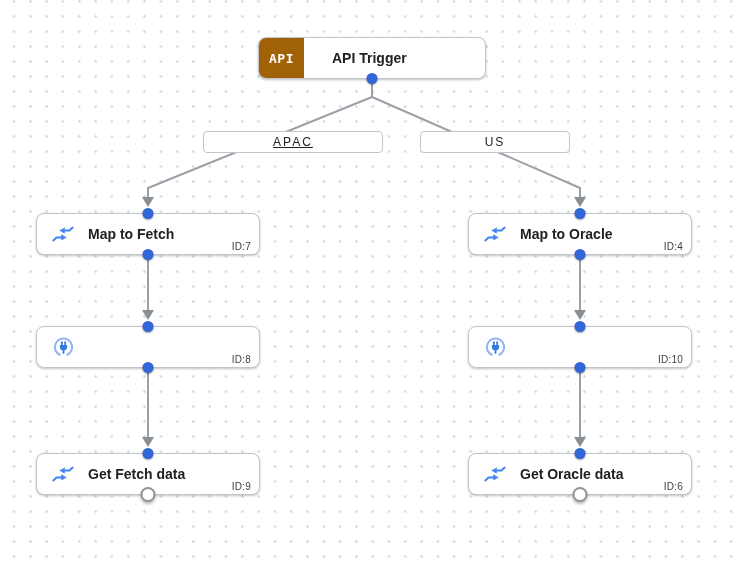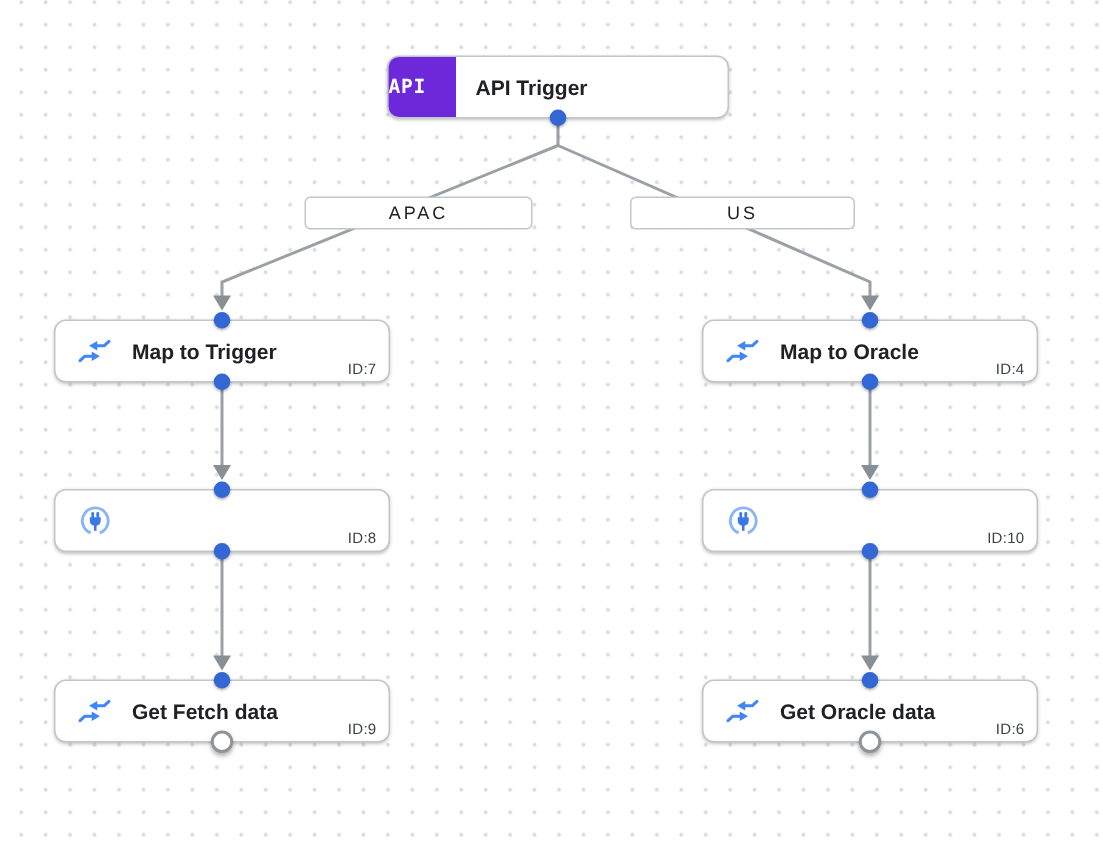"API" .api-badge { background: #6d28d9 -> #a16207; justify-content: none -> center }
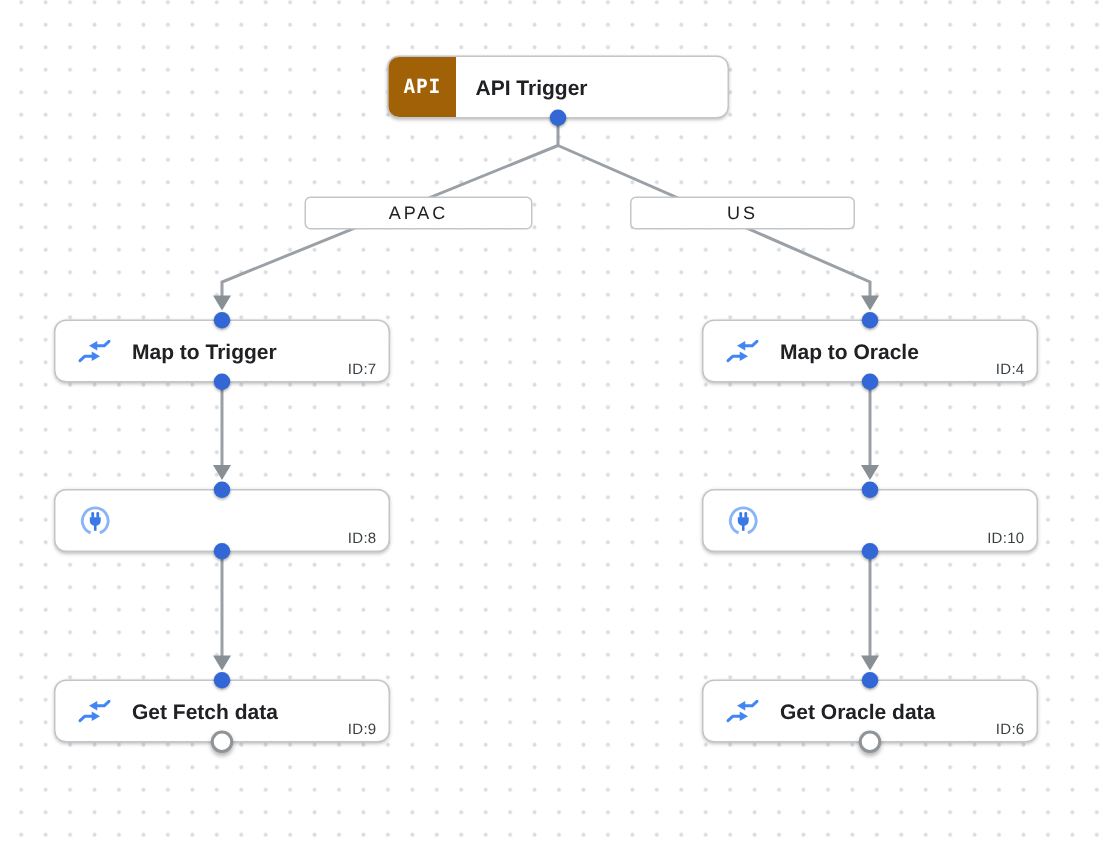"API Trigger" .trigger .title { margin-left: 13px -> 28px }
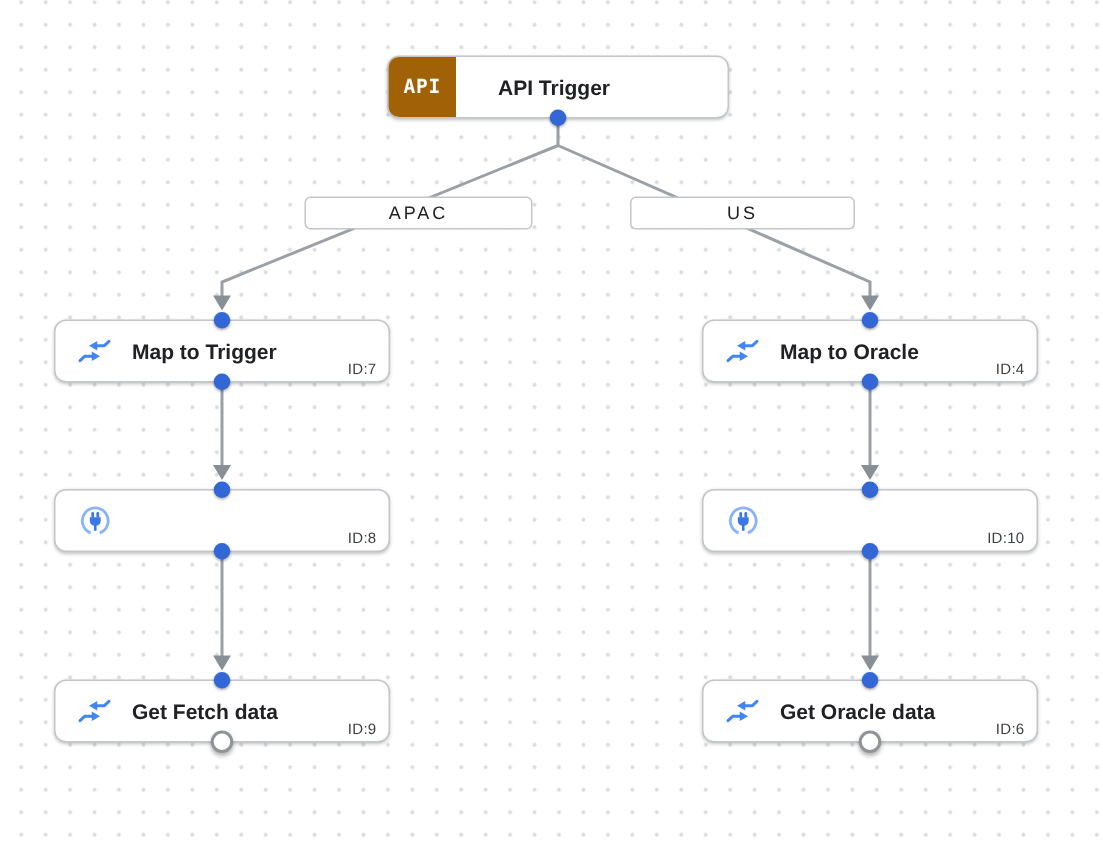"APAC" .branch.apac { text-decoration: none -> underline; width: 152px -> 180px }
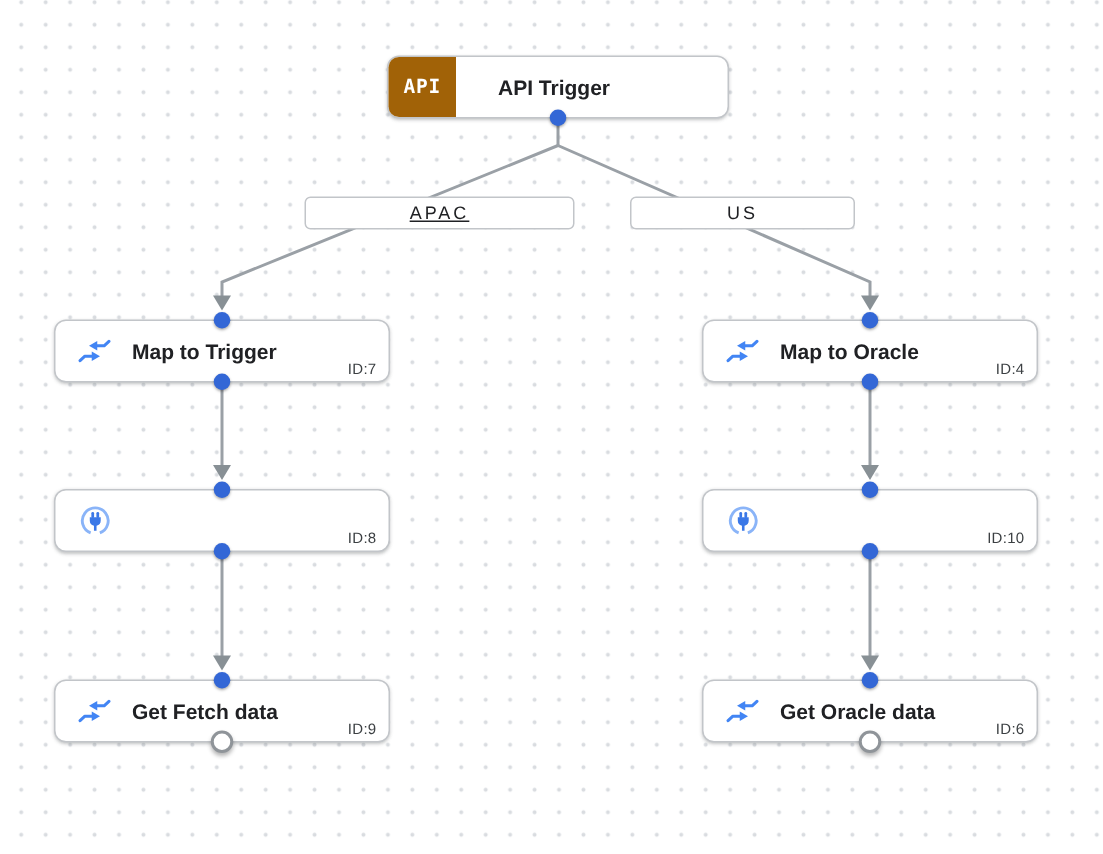"Map to Trigger" div.title { text: Trigger -> Fetch }
